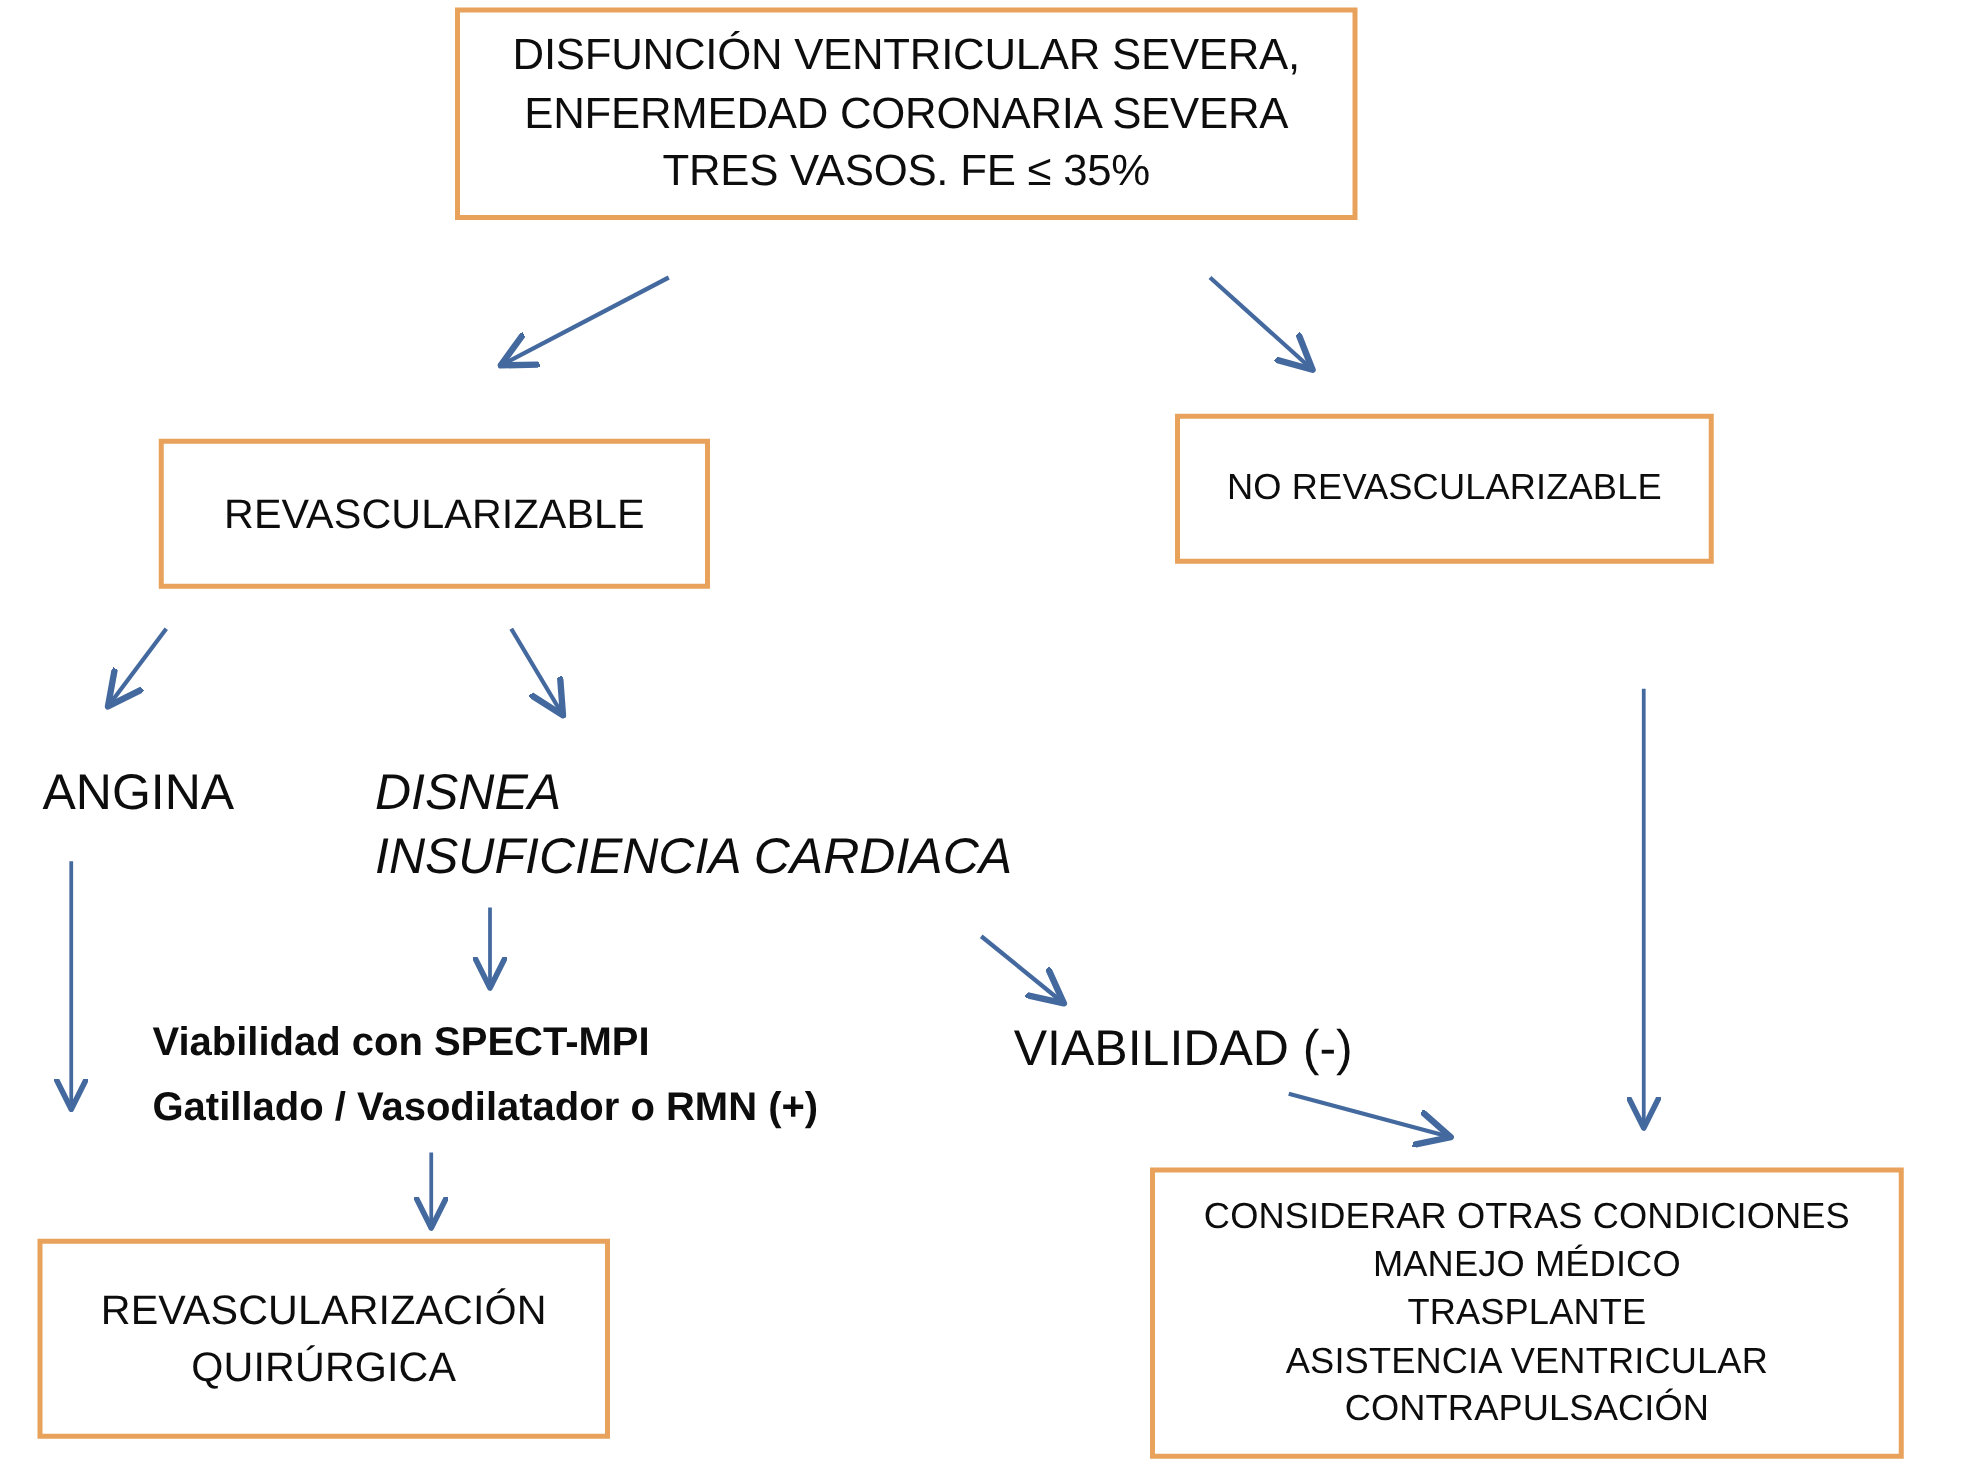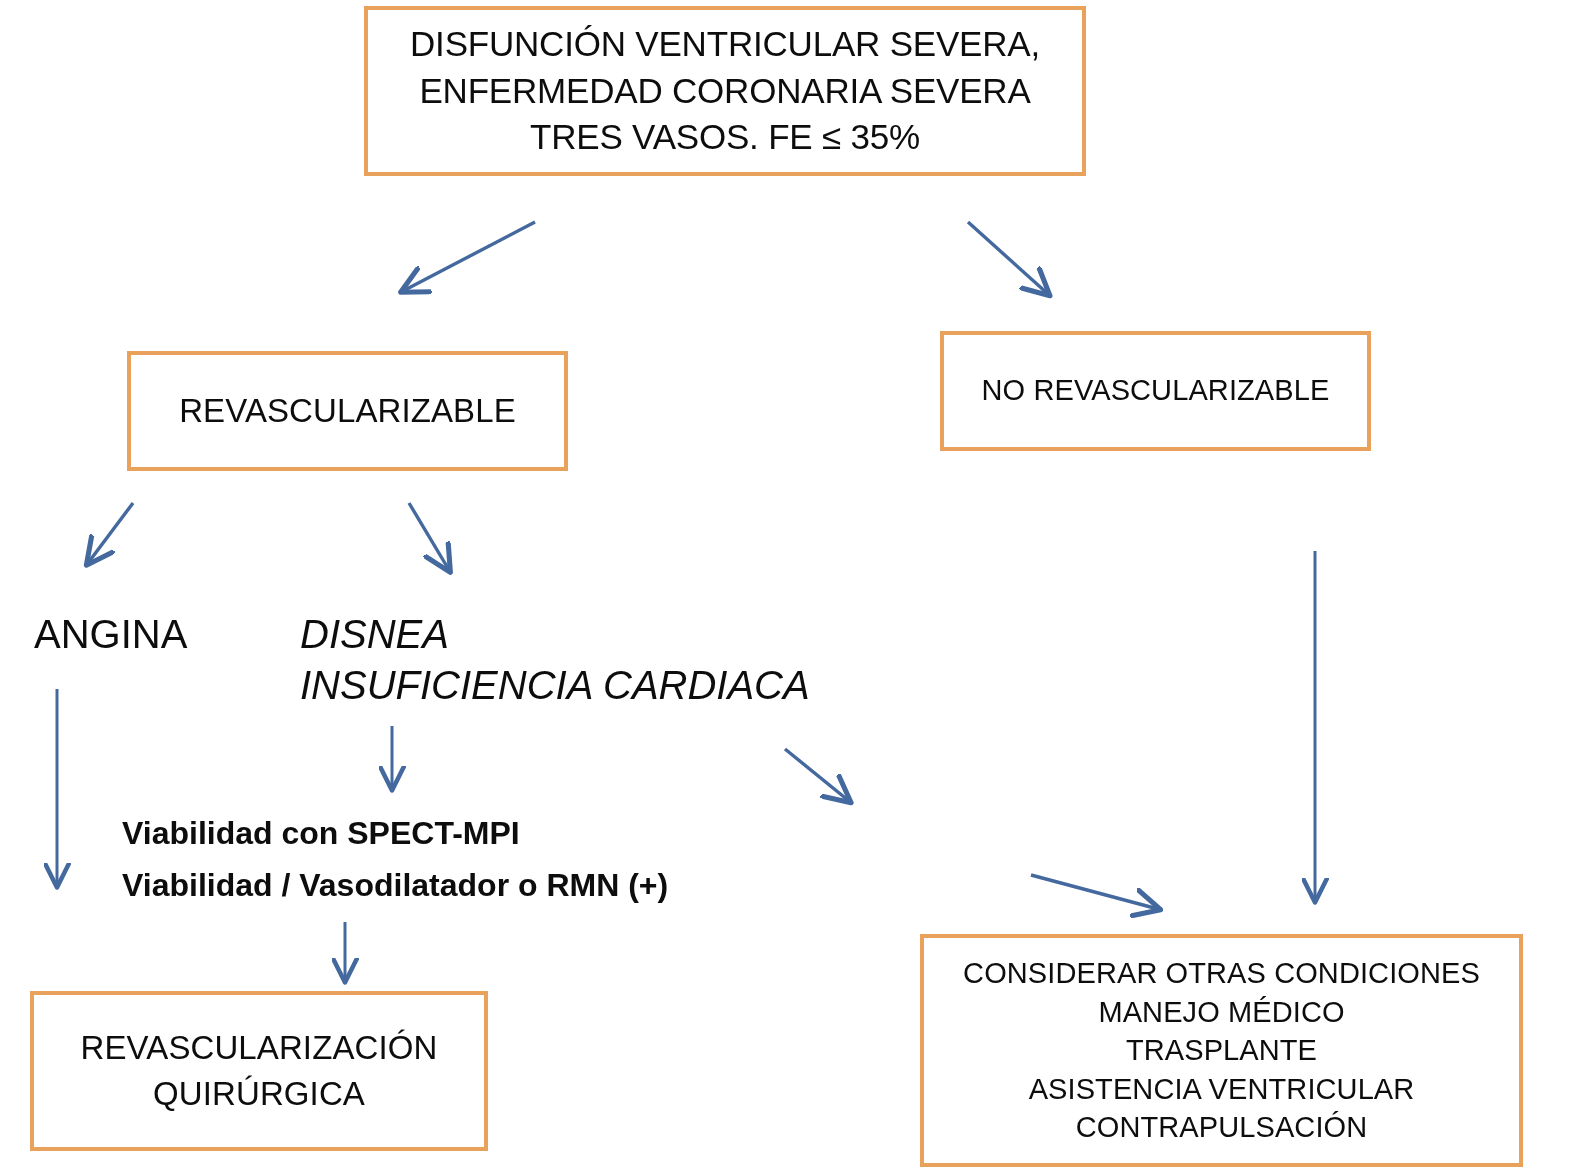"VIABILIDAD (-)" div.label { html: none -> <div> <span>VIABILIDAD (-)</span> </div> }
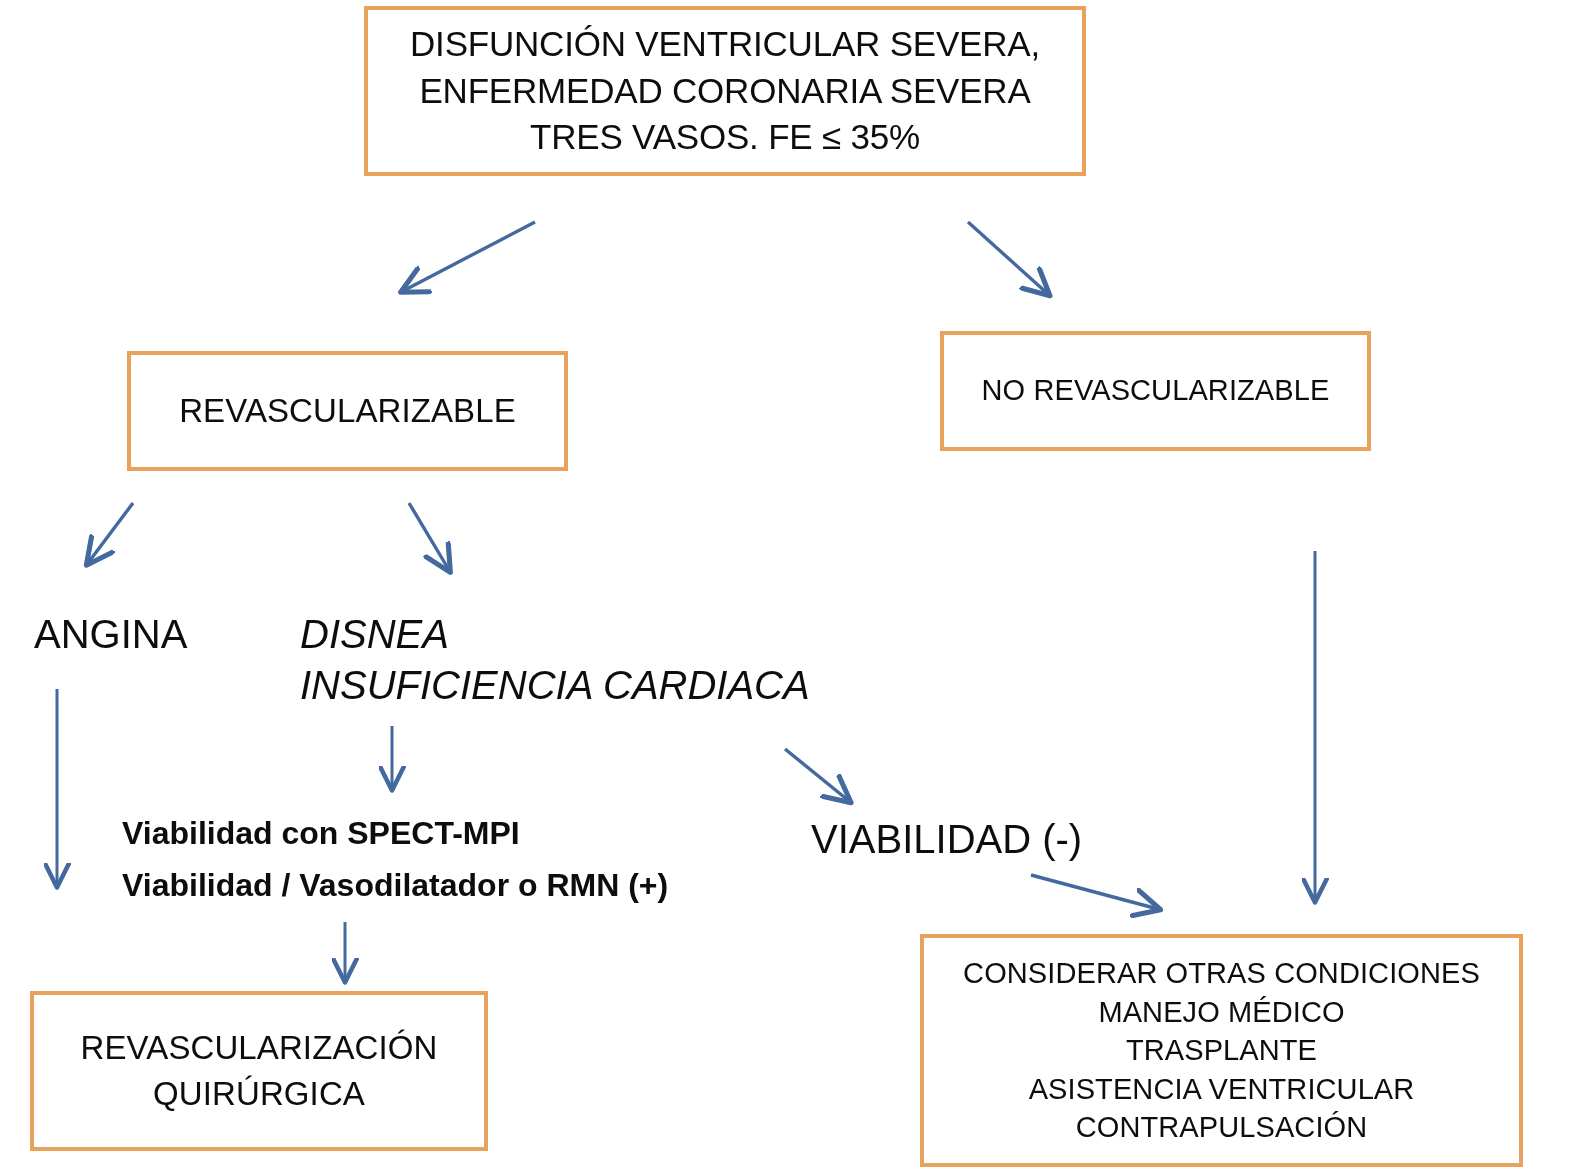"Viabilidad / Vasodilatador o RMN" span.ln { text: Viabilidad -> Gatillado }
